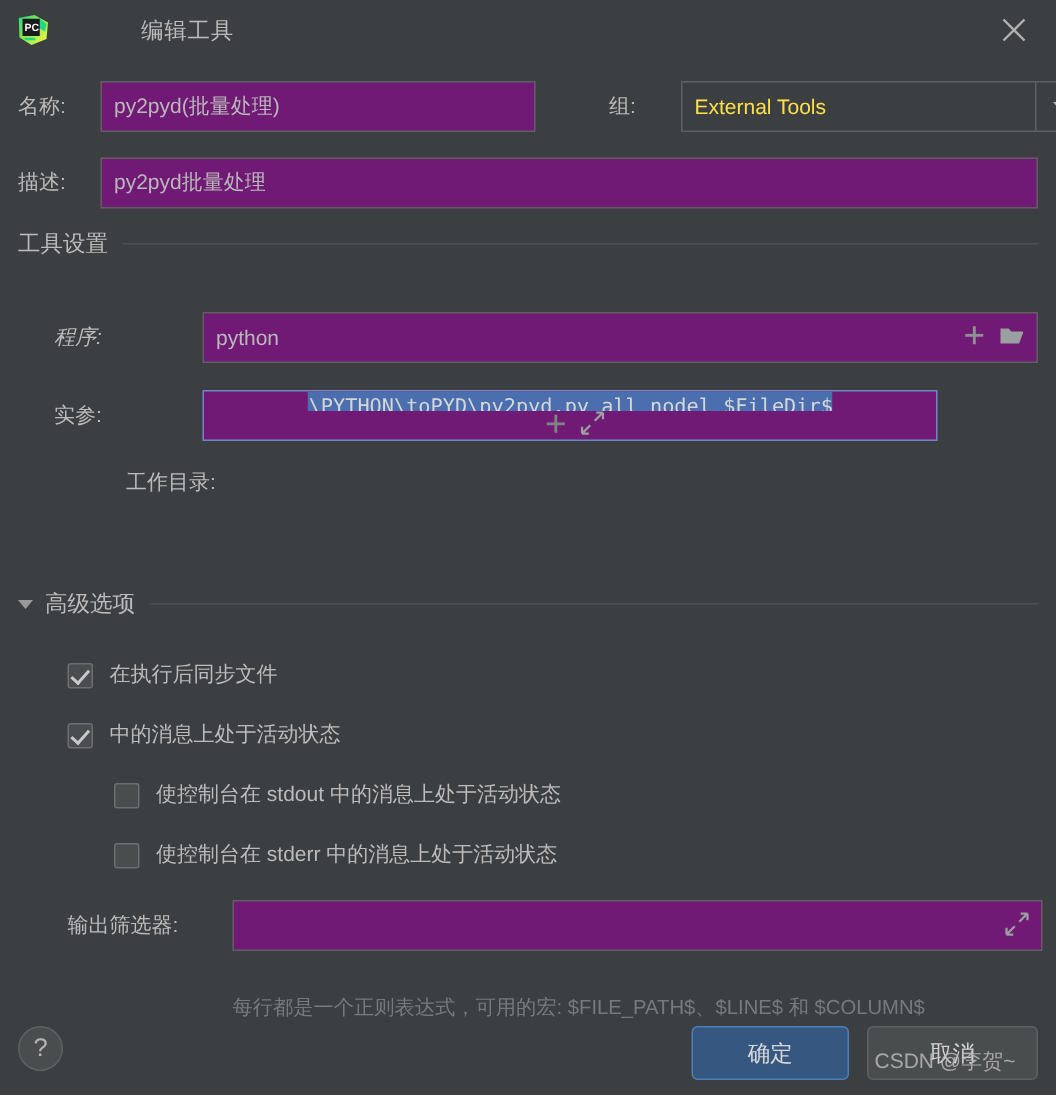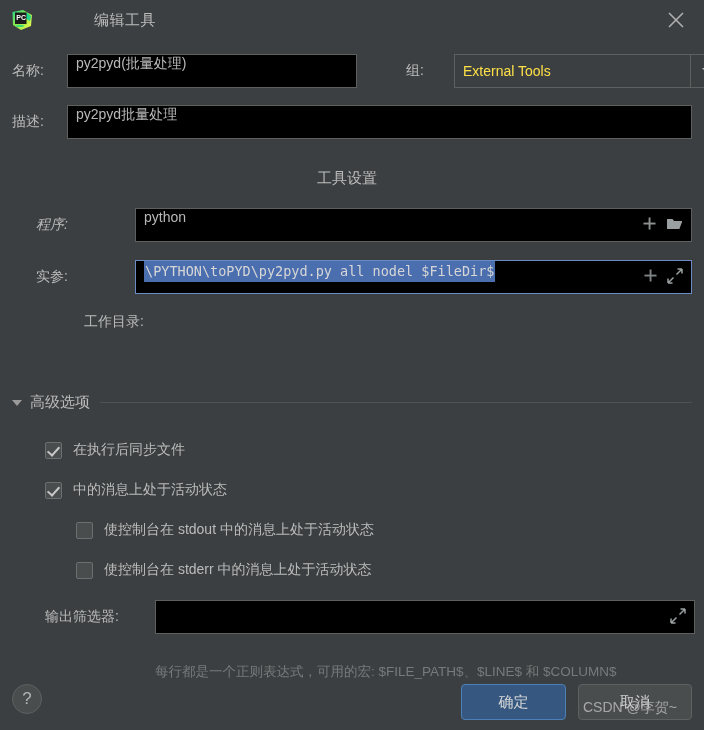"py2pyd(批量处理)" .field { align-items: none -> center; background: #000000 -> #701a75 }
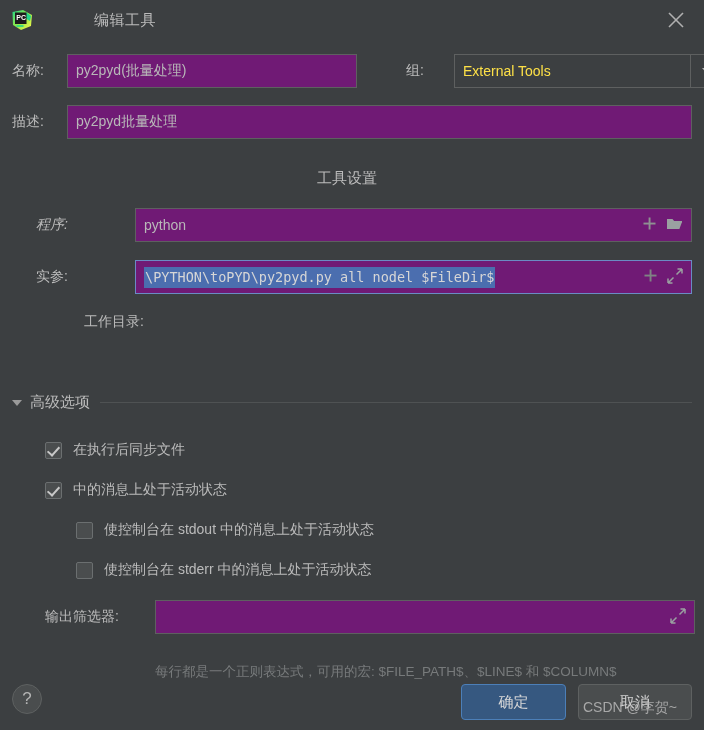"工具设置" div.section { flex-direction: column -> none; top: 169px -> 153px }
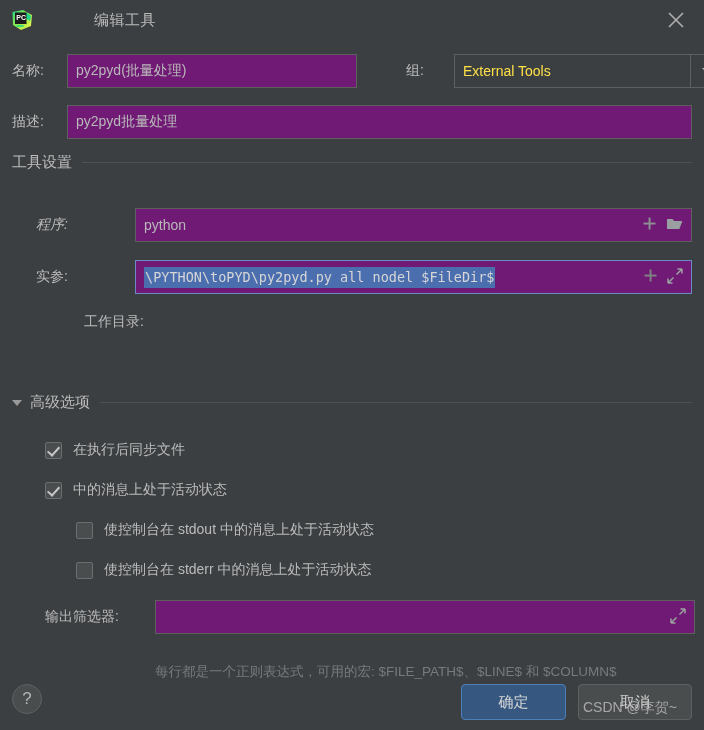"\PYTHON\toPYD\py2pyd.py all nodel" div.field { flex-direction: none -> column; width: 557px -> 490px }
